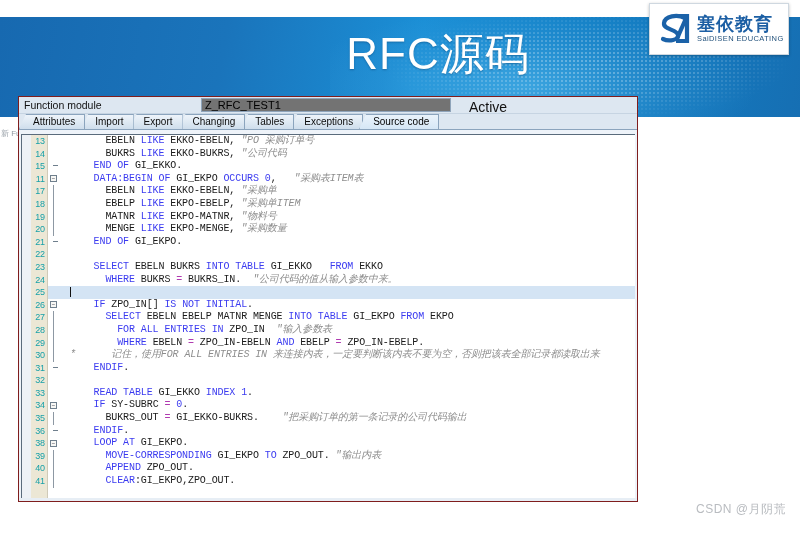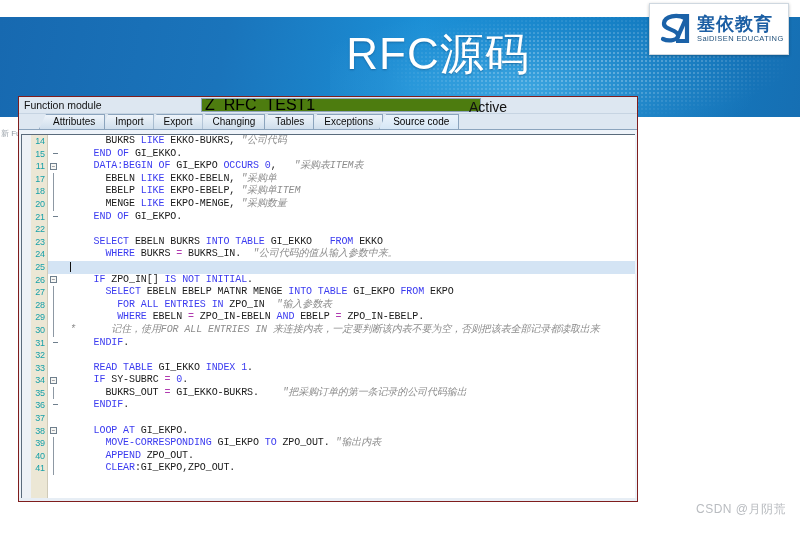"Z_RFC_TEST1" .fm-input { background: #4d7c0f -> #737373; font-size: 16px -> 11px; width: 280px -> 250px }
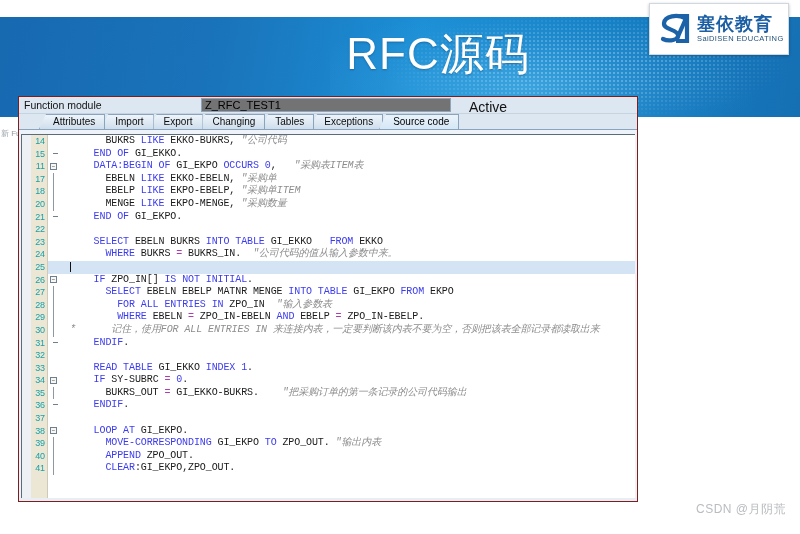"Attributes" .tabstrip { padding-left: 20px -> 0 }
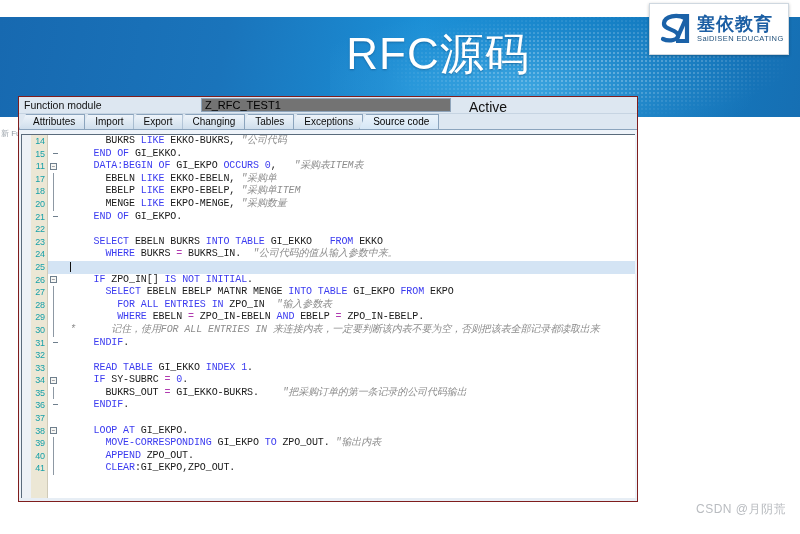"13" div.row { html: none -> <div><span>13</span><span><span> </span><span>EBELN </span><span>LIKE</span><span> EKKO-EBELN, </span><span>"PO 采购订单号</span></span></div> }
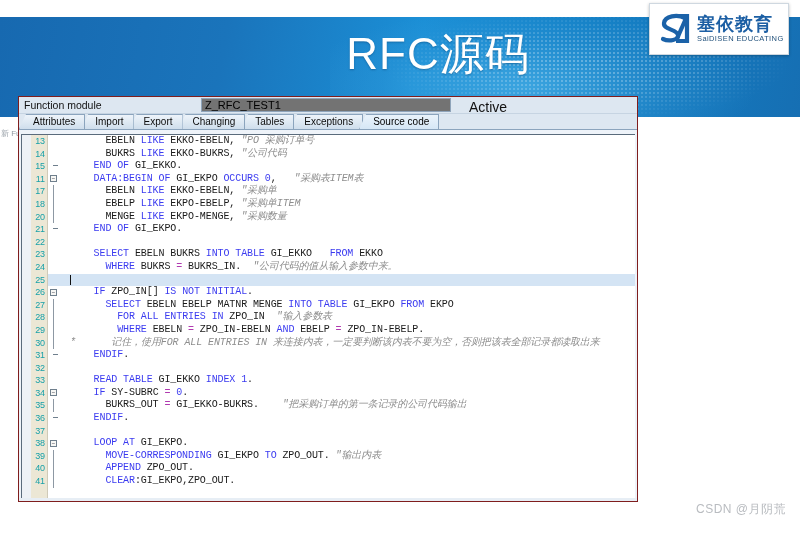"19" div.row { html: none -> <div><span>19</span><span></span><span><span> </span><span>MATNR </span><span>LIKE</span><span> EKPO-MATNR, </span><span>"物料号</span></span></div> }
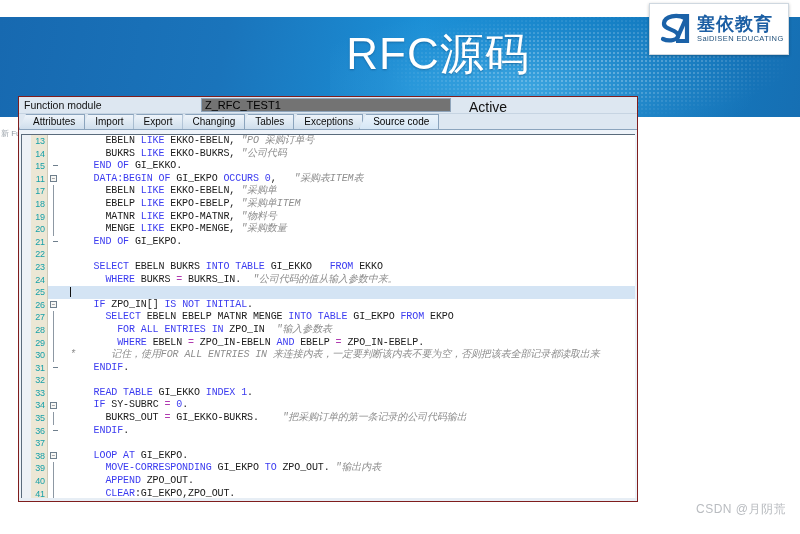"37" div.row { html: <div><span>37</span><span></span></div> -> none }
